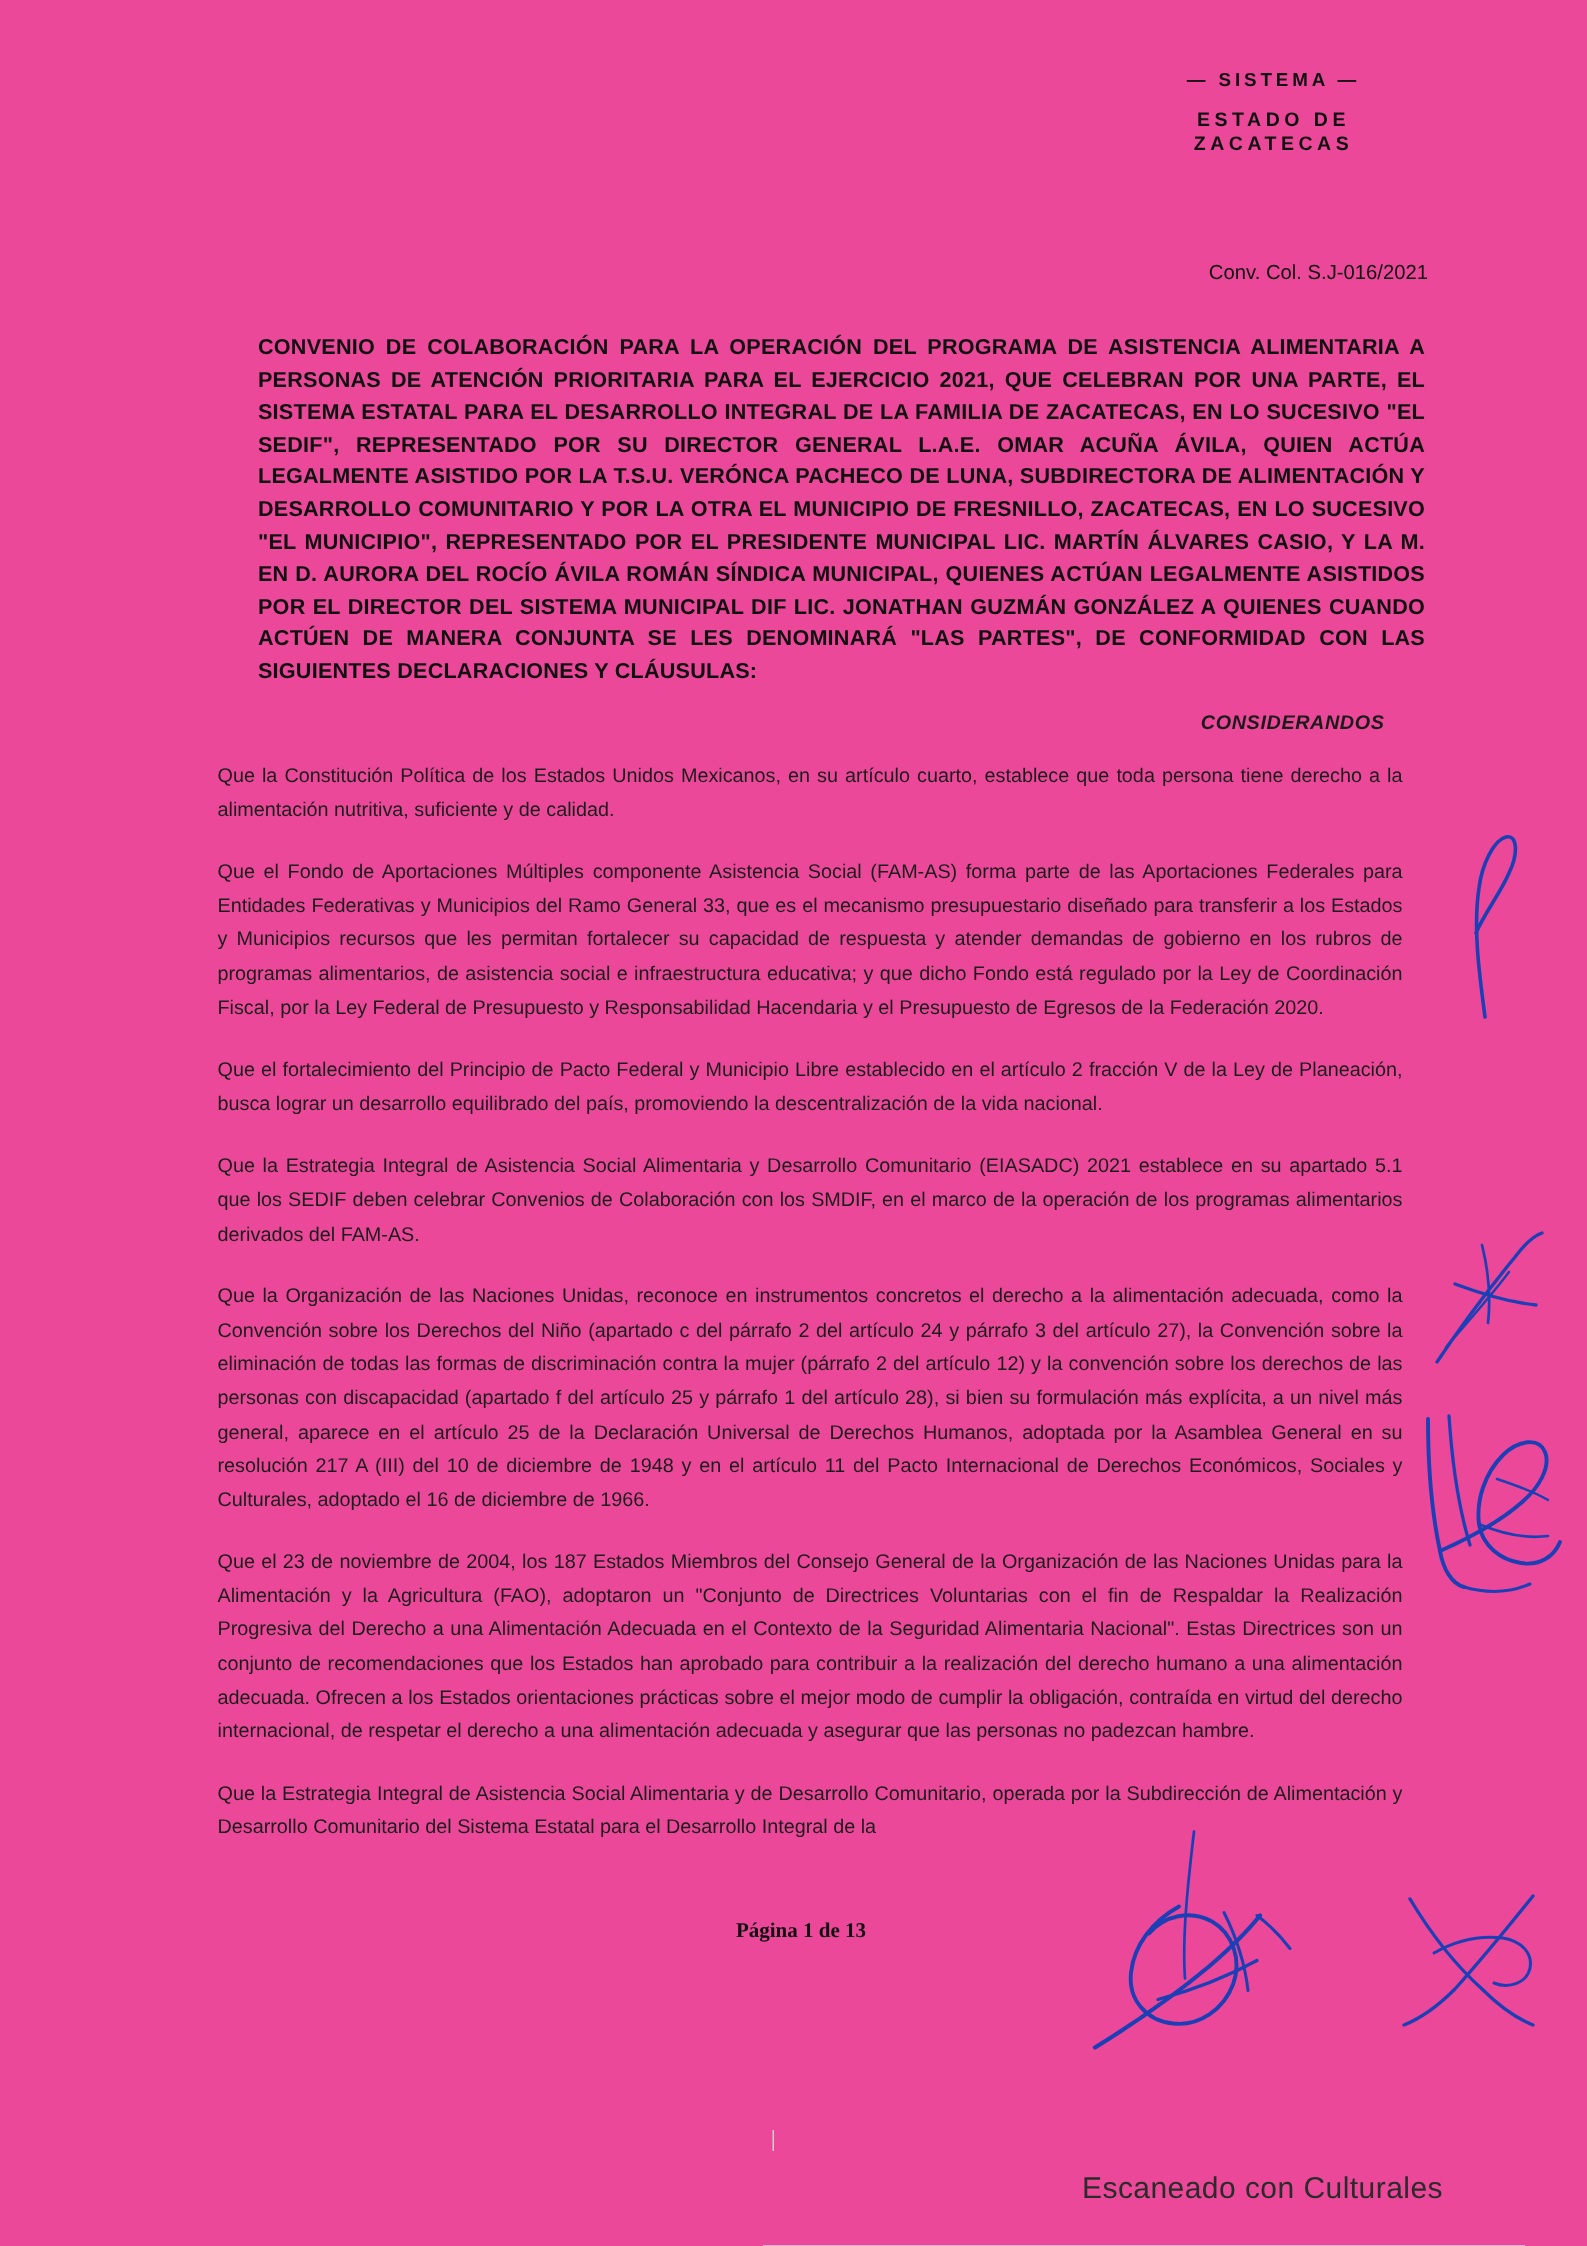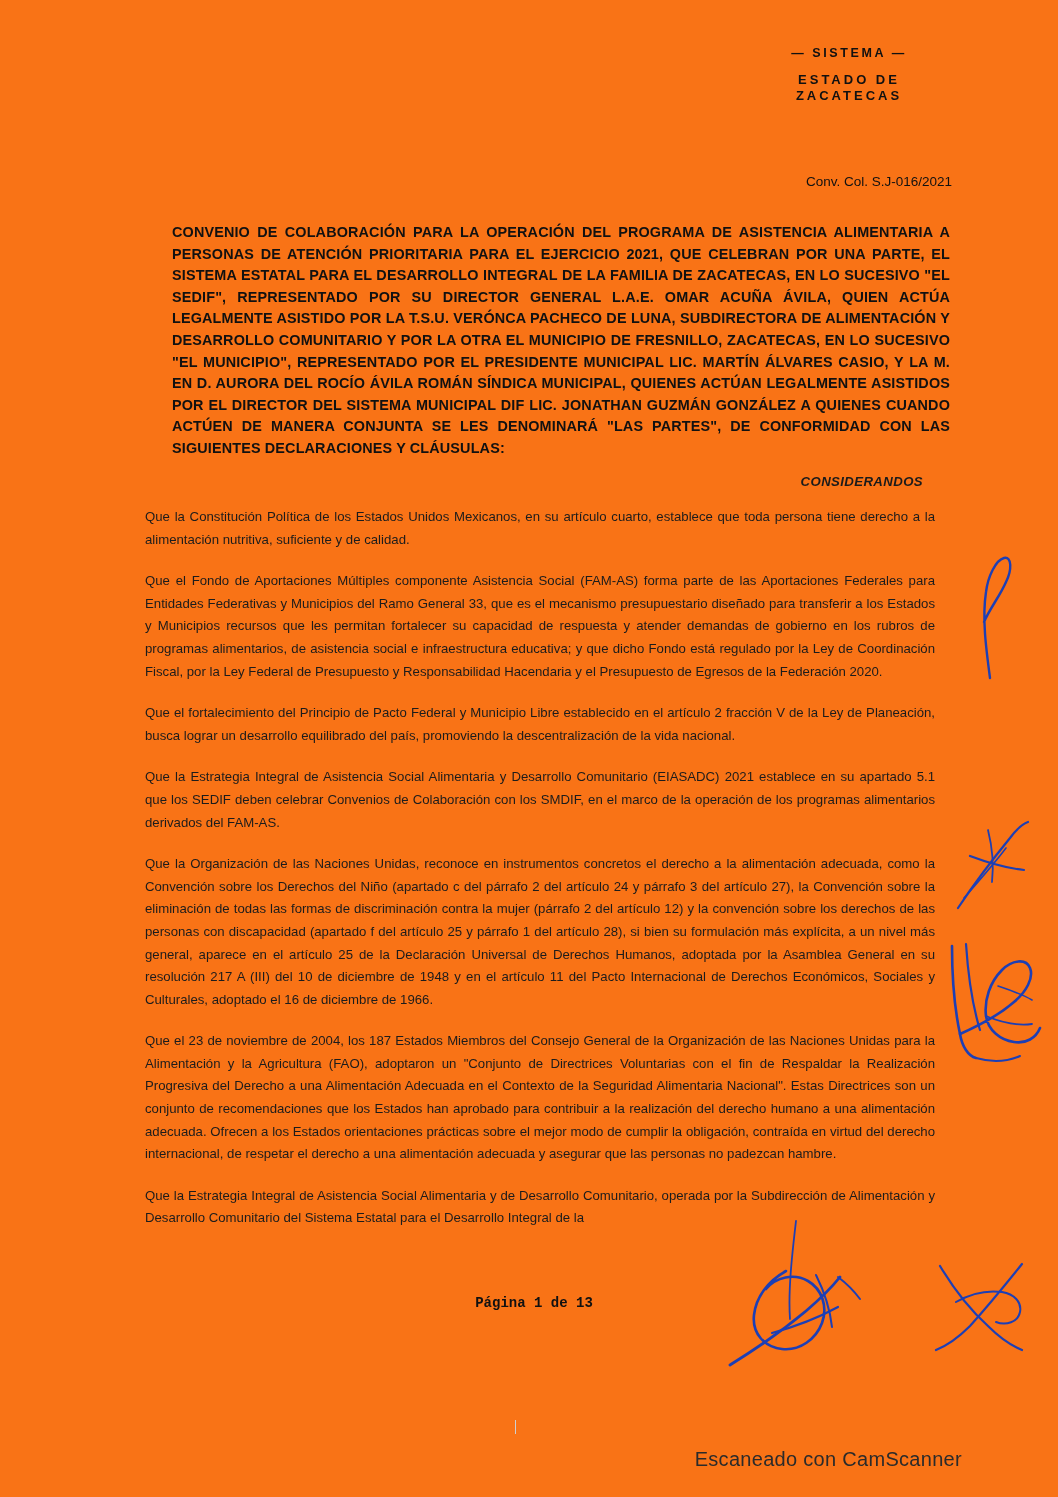"— SISTEMA —" .page { background: #f97316 -> #ec4899 }
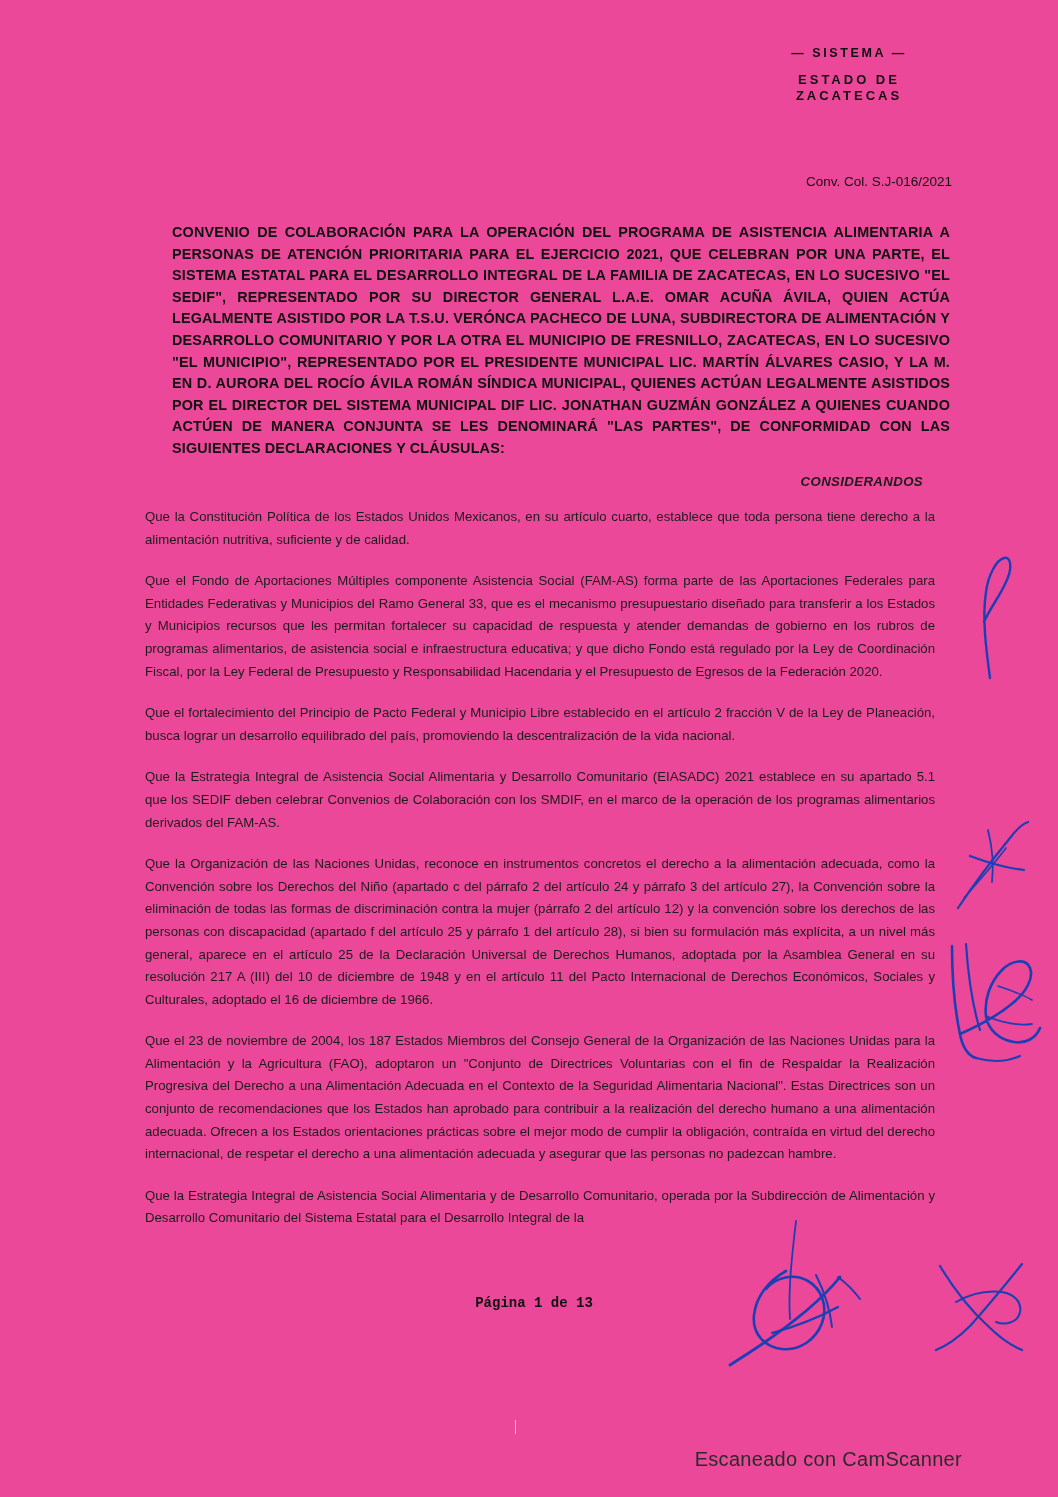"Página 1 de 13" .page-footer { font-family: Liberation Mono, monospace -> Liberation Serif, serif; margin-top: 15px -> none }
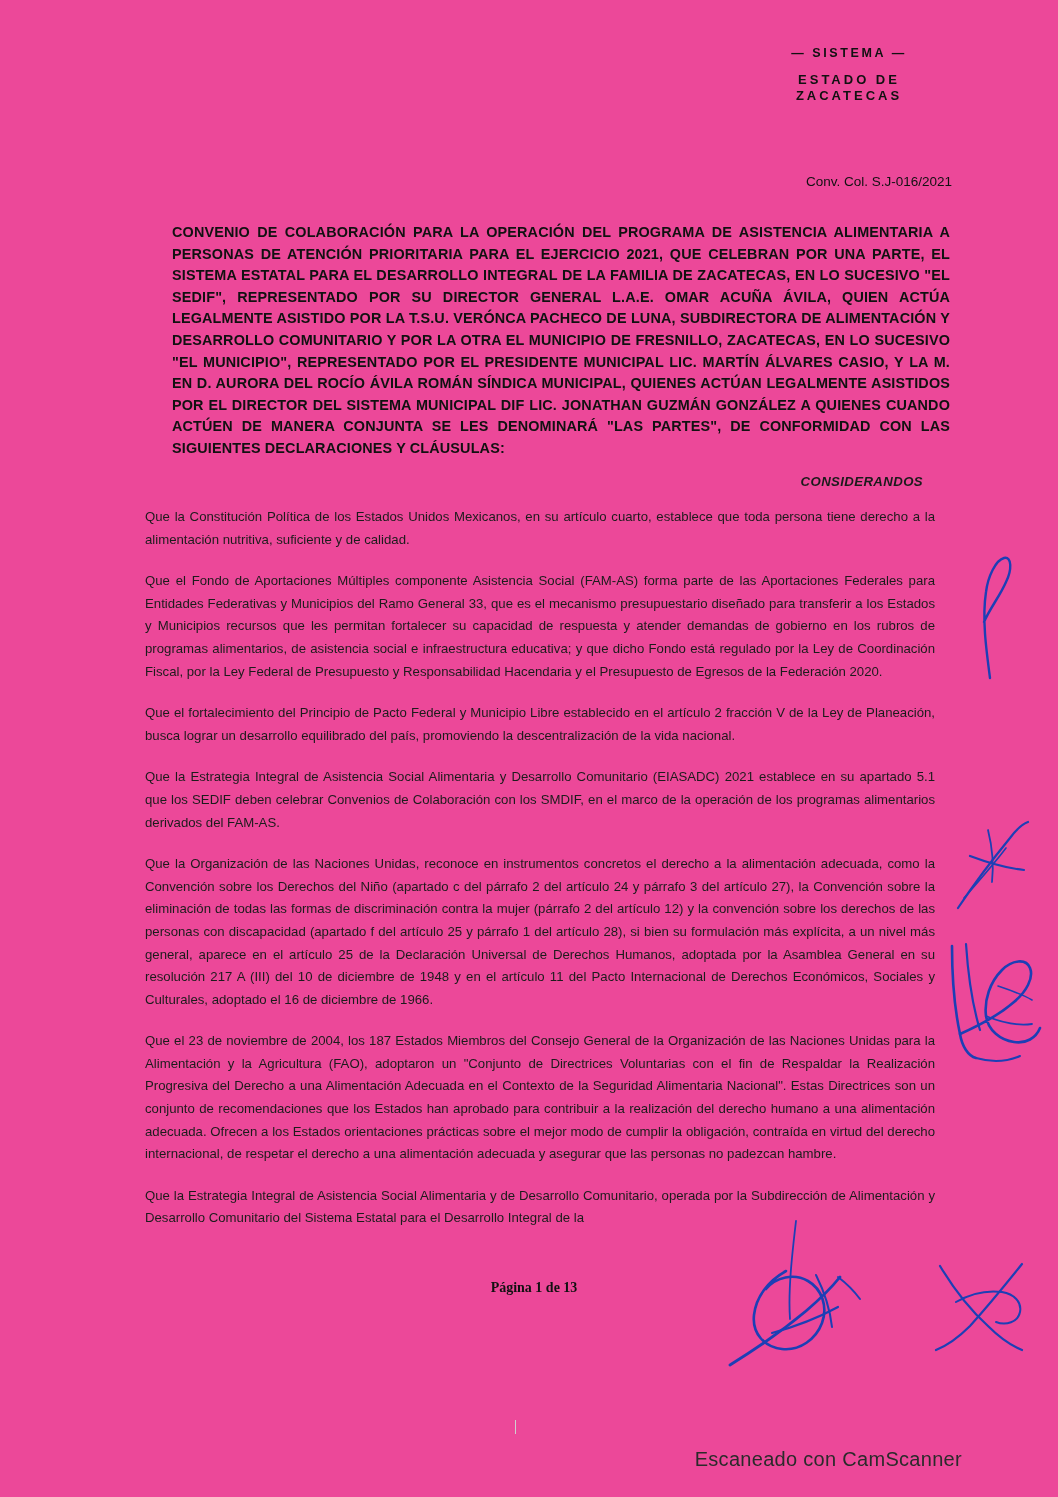"Escaneado con CamScanner" div.scanner-note { text: CamScanner -> Culturales }
